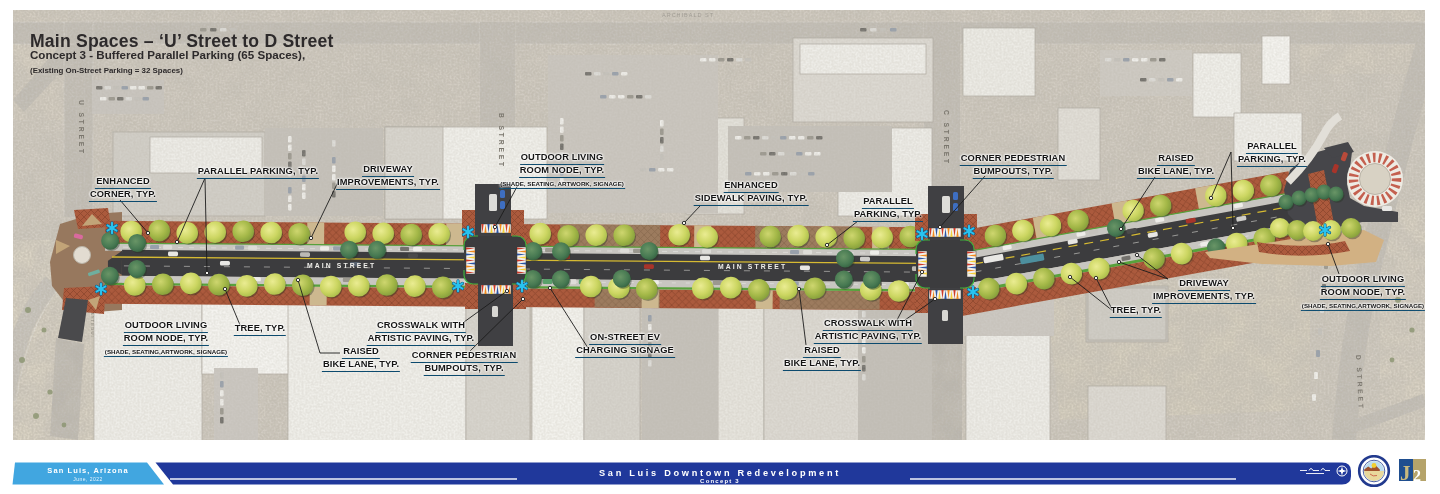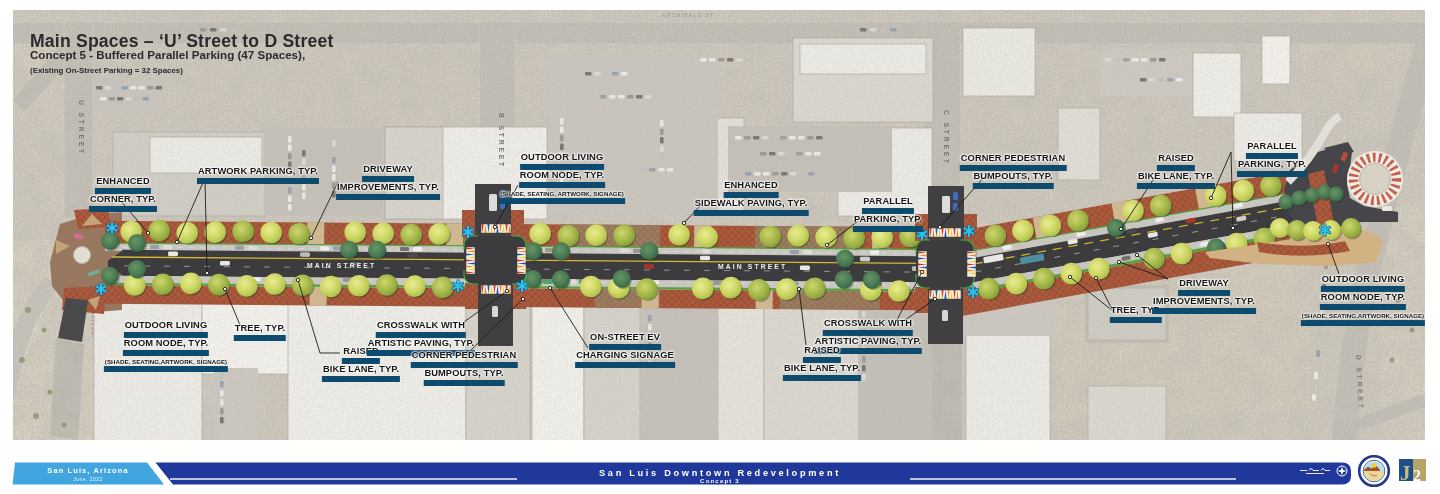"Concept 5 - Buffered Parallel" div.tl { text: 5 - Buffered Parallel Parking (47 -> 3 - Buffered Parallel Parking (65 }
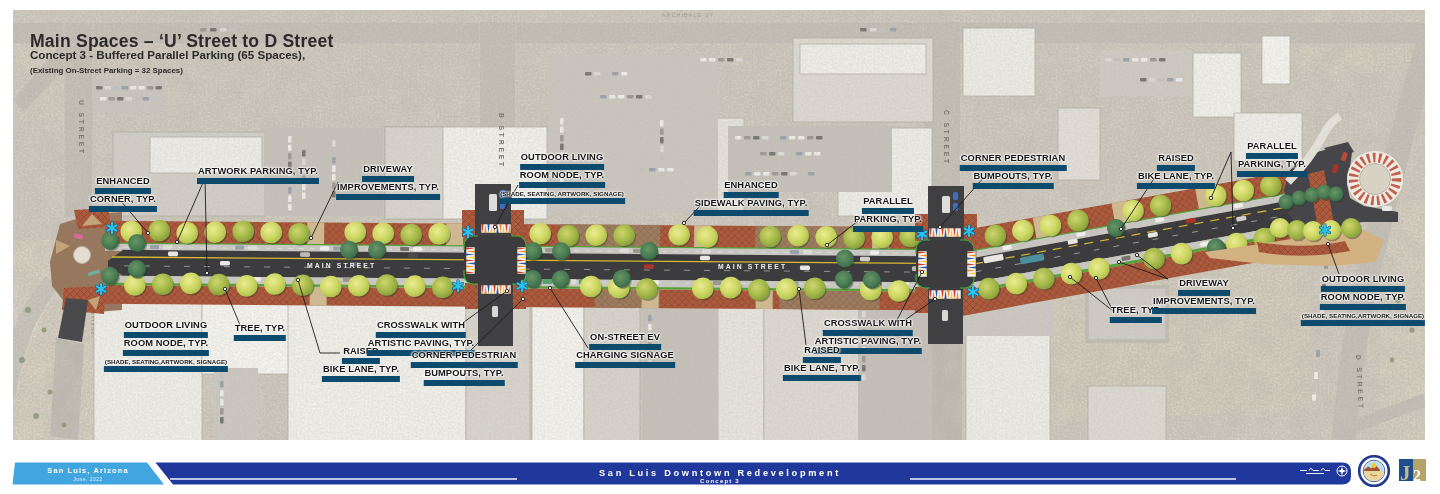"PARALLEL" .ul { border-bottom: 6px solid #0c4a6e -> 1px solid #0c4a6e }
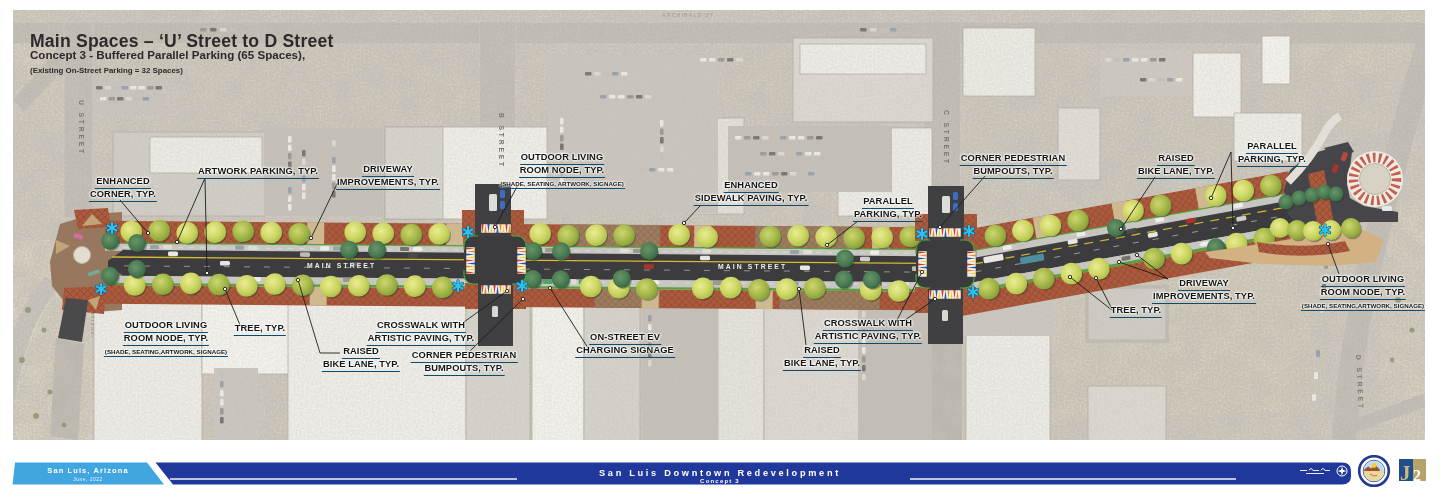"ARTWORK PARKING, TYP." span.ul { text: ARTWORK -> PARALLEL }
